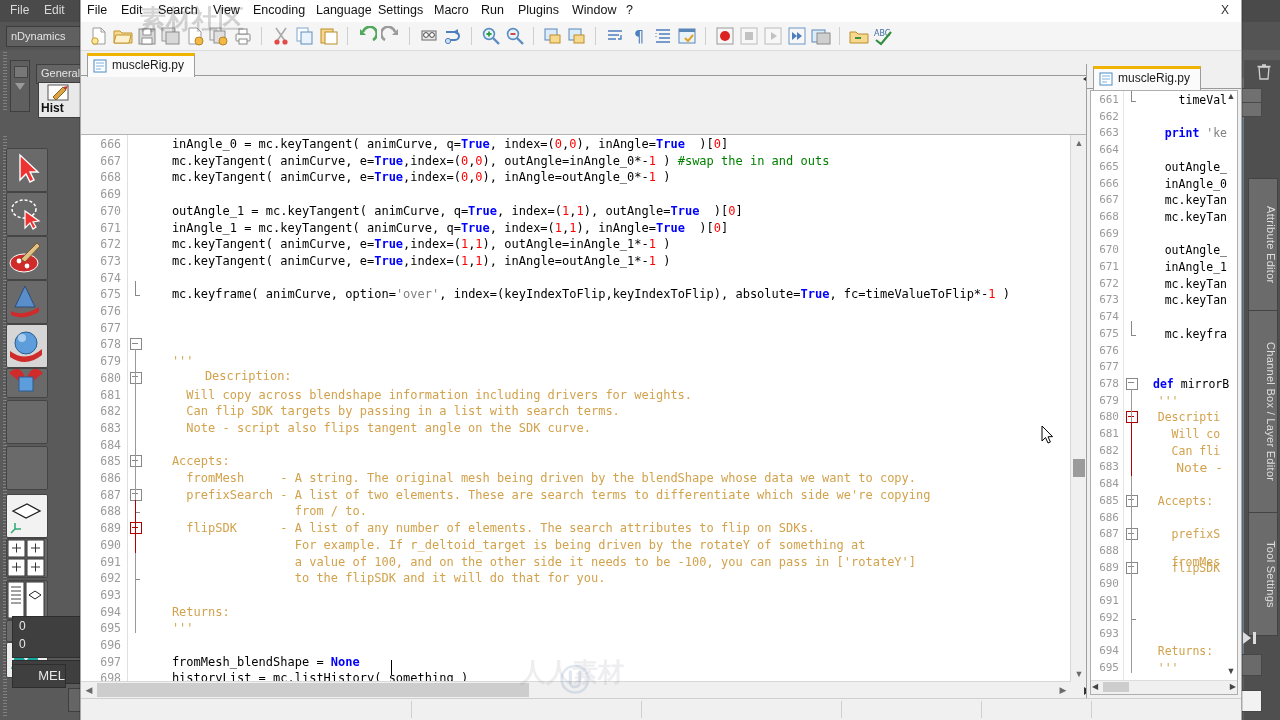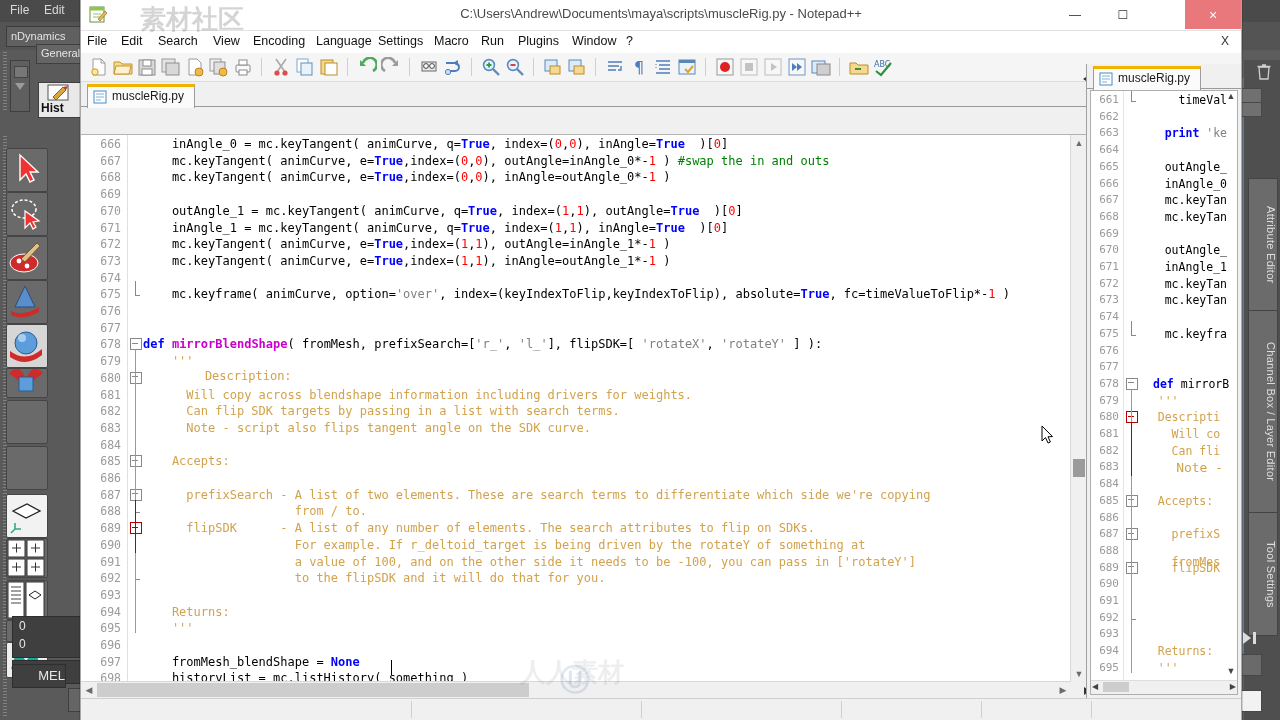"C:\Users\Andrew\Documents\maya\scripts\m" div.npp-title { html: <div> <span> <svg> <rect></rect> <rect></rect> <path></path> <path></path> </svg> </span> <span>C:\Users\Andrew\Documents\maya\scripts\muscleRig.py - Notepad++</span> <div> <span>—</span> </div> <div> <span>☐</span> </div> <div> <span>×</span> </div> </div> -> none }
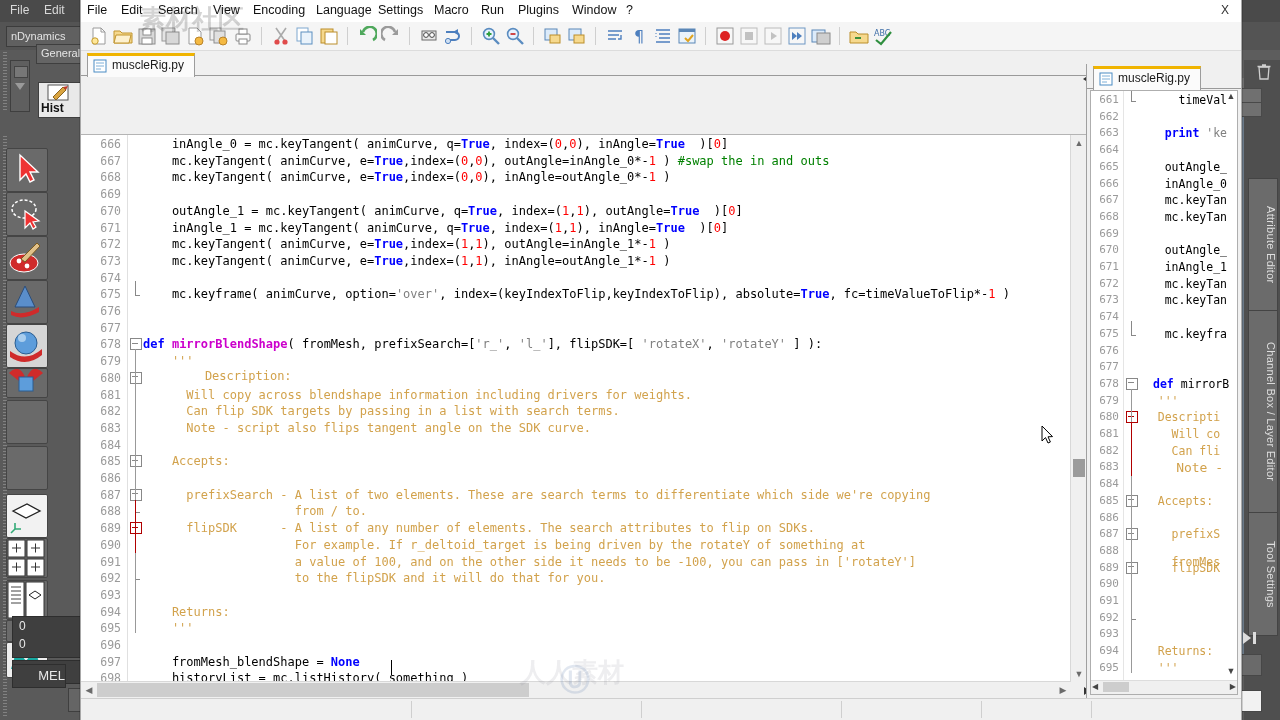"General" div.maya-panelbtn { top: 44px -> 64px }
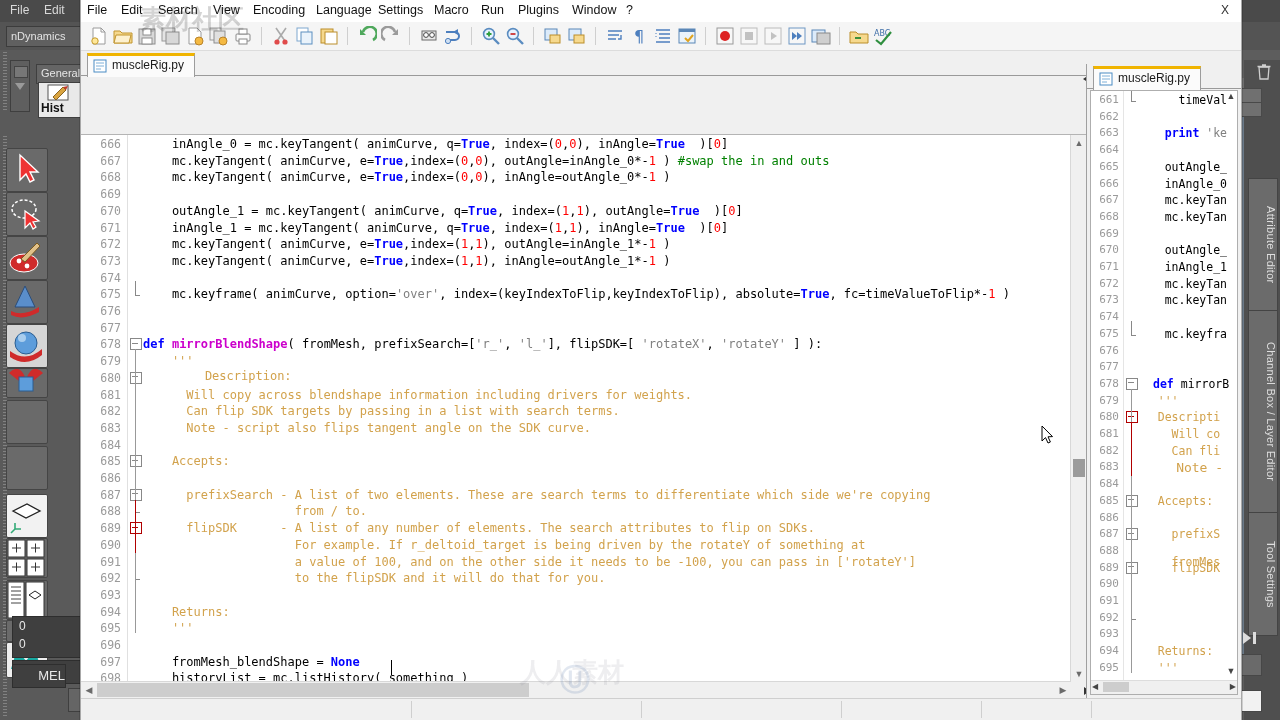"def mirrorBlendShape( fromMesh," div.cl { html: <div><span>def</span> <span>mirrorBlendShape</span>( fromMesh, prefixSearch=[<span>'r_'</span>, <span>'l_'</span>], flipSDK=[ <span>'rotateX'</span>, <span>'rotateY'</span> ] ):</div> -> none }
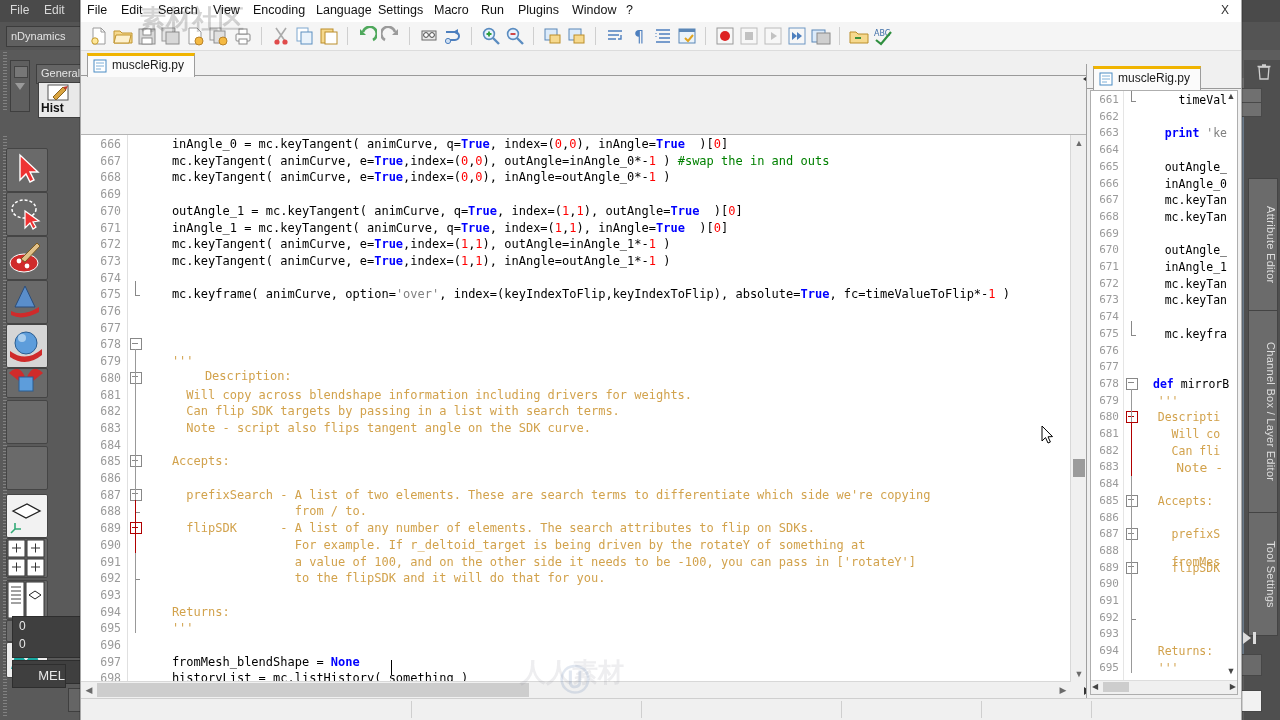"fromMesh - A string. The" div.cl { html: none -> <div><span> fromMesh - A string. The original mesh being driven by the blendShape whose data we want to copy.</span></div> }
